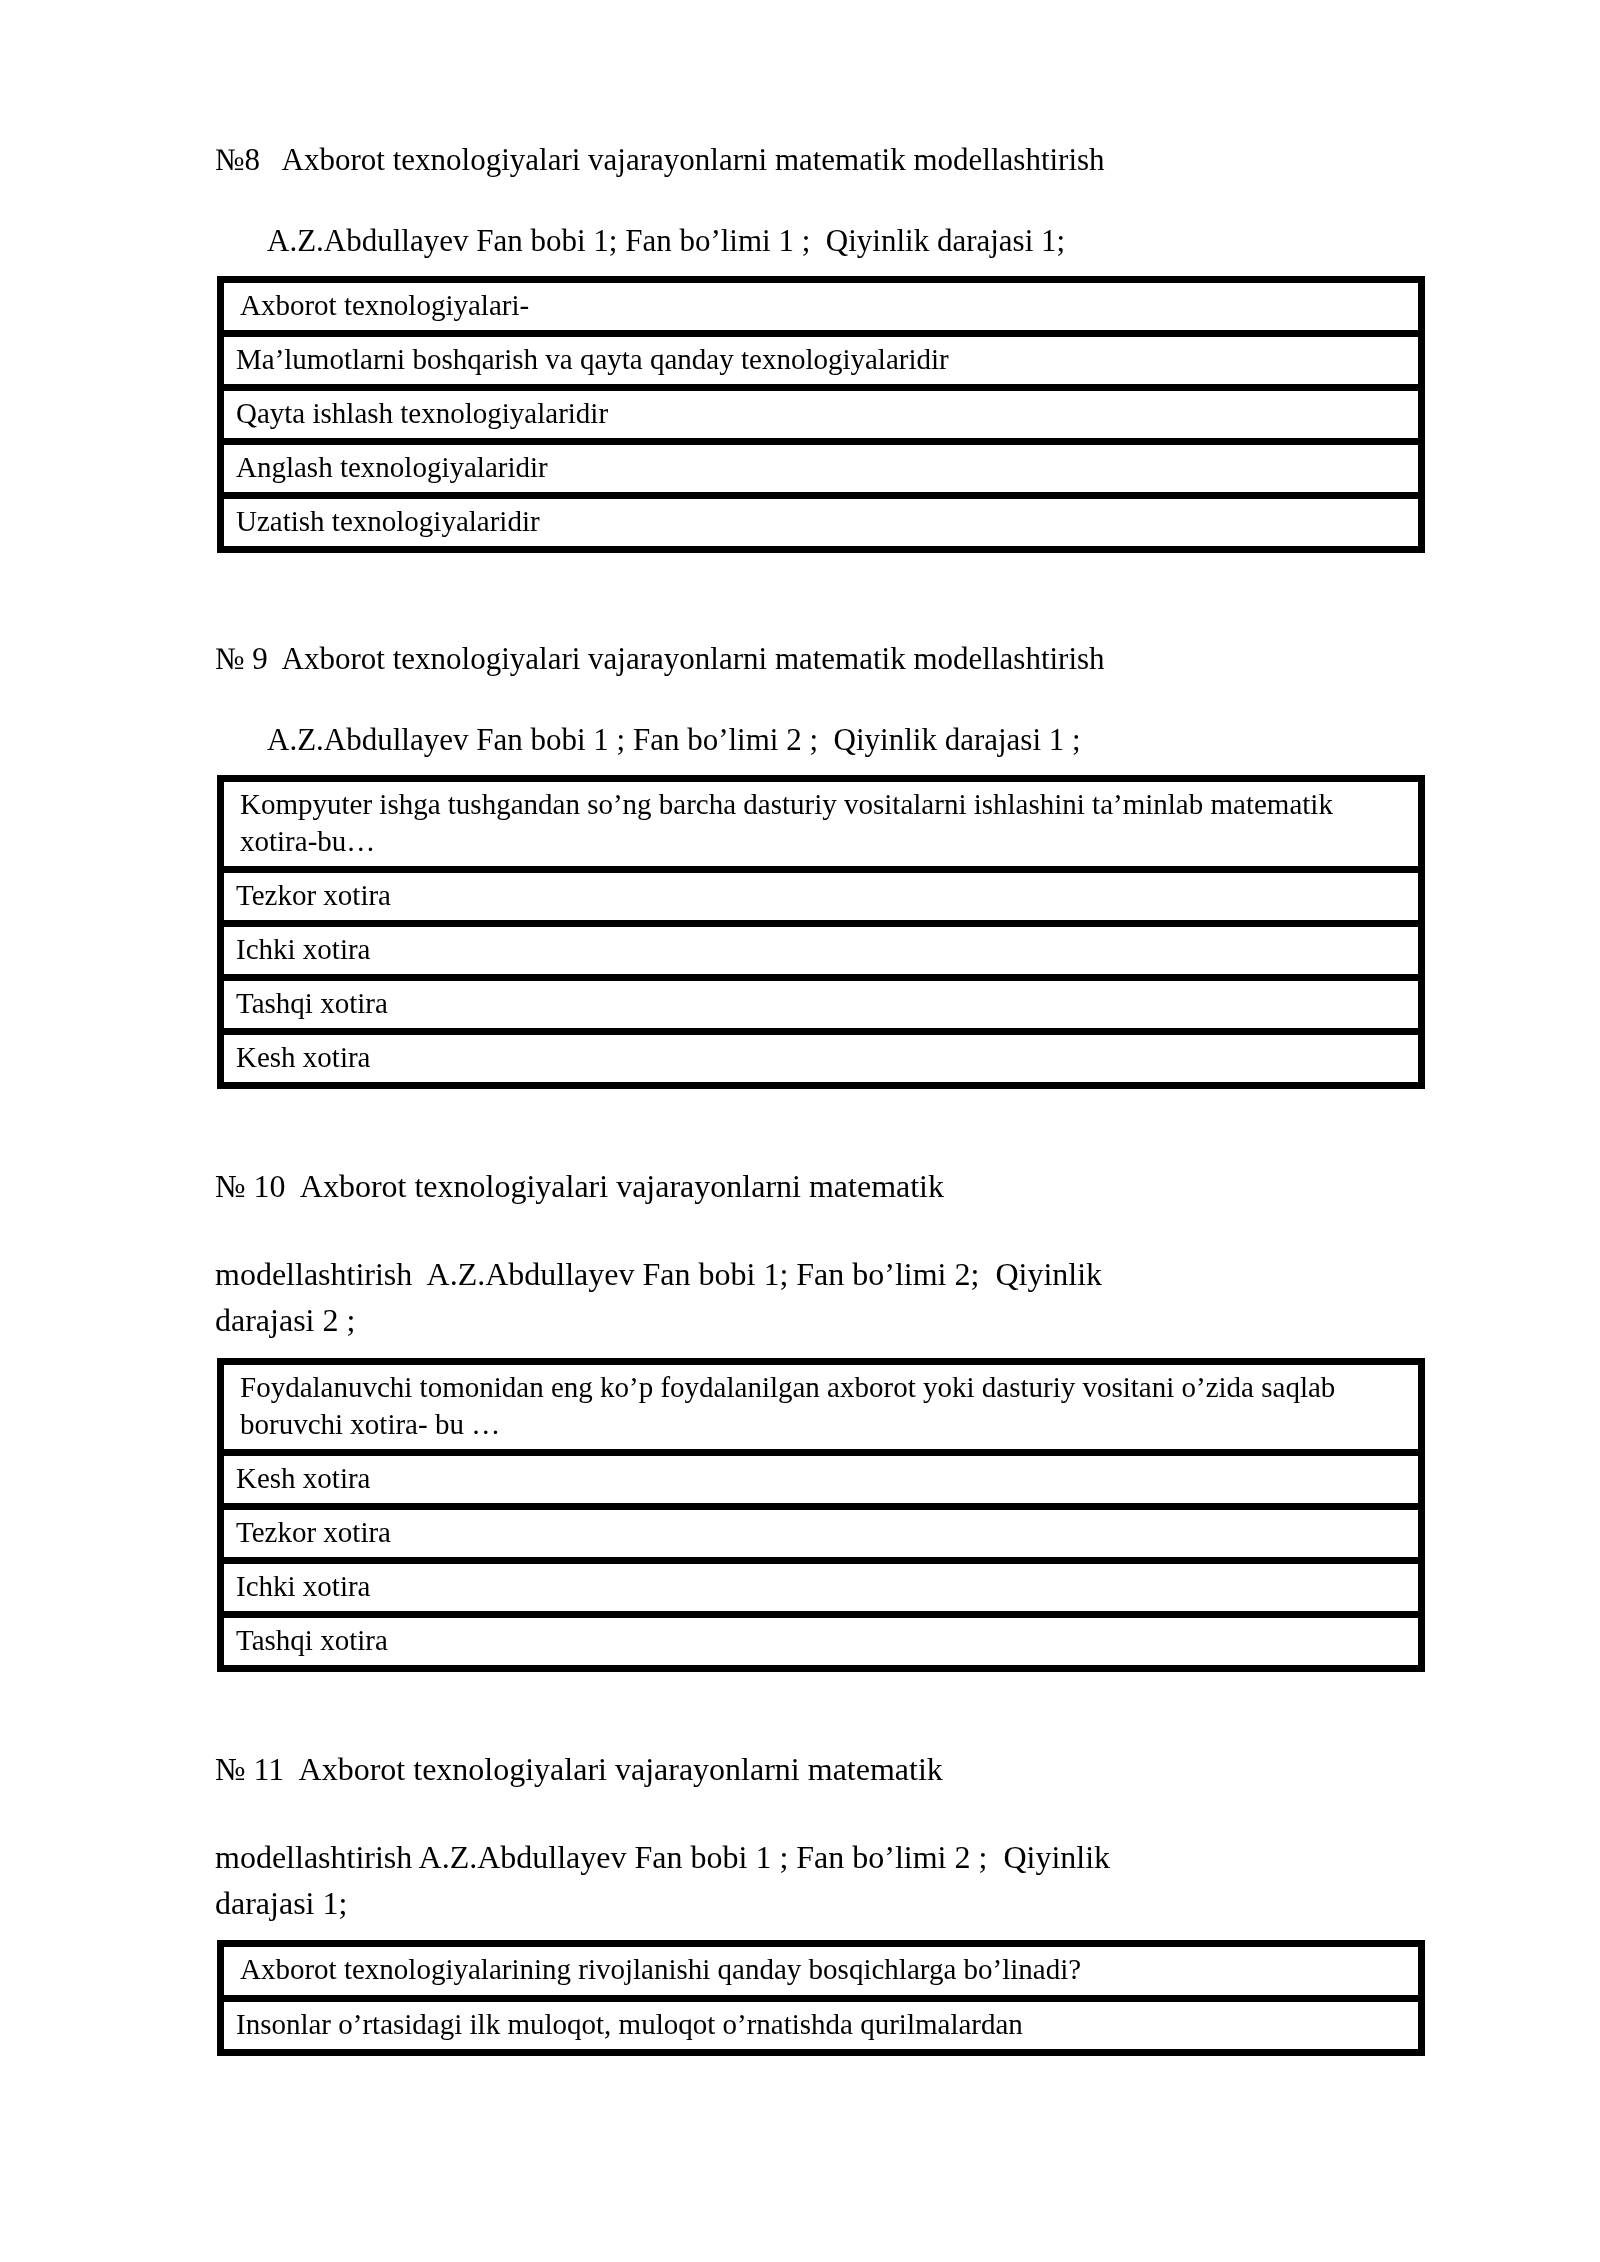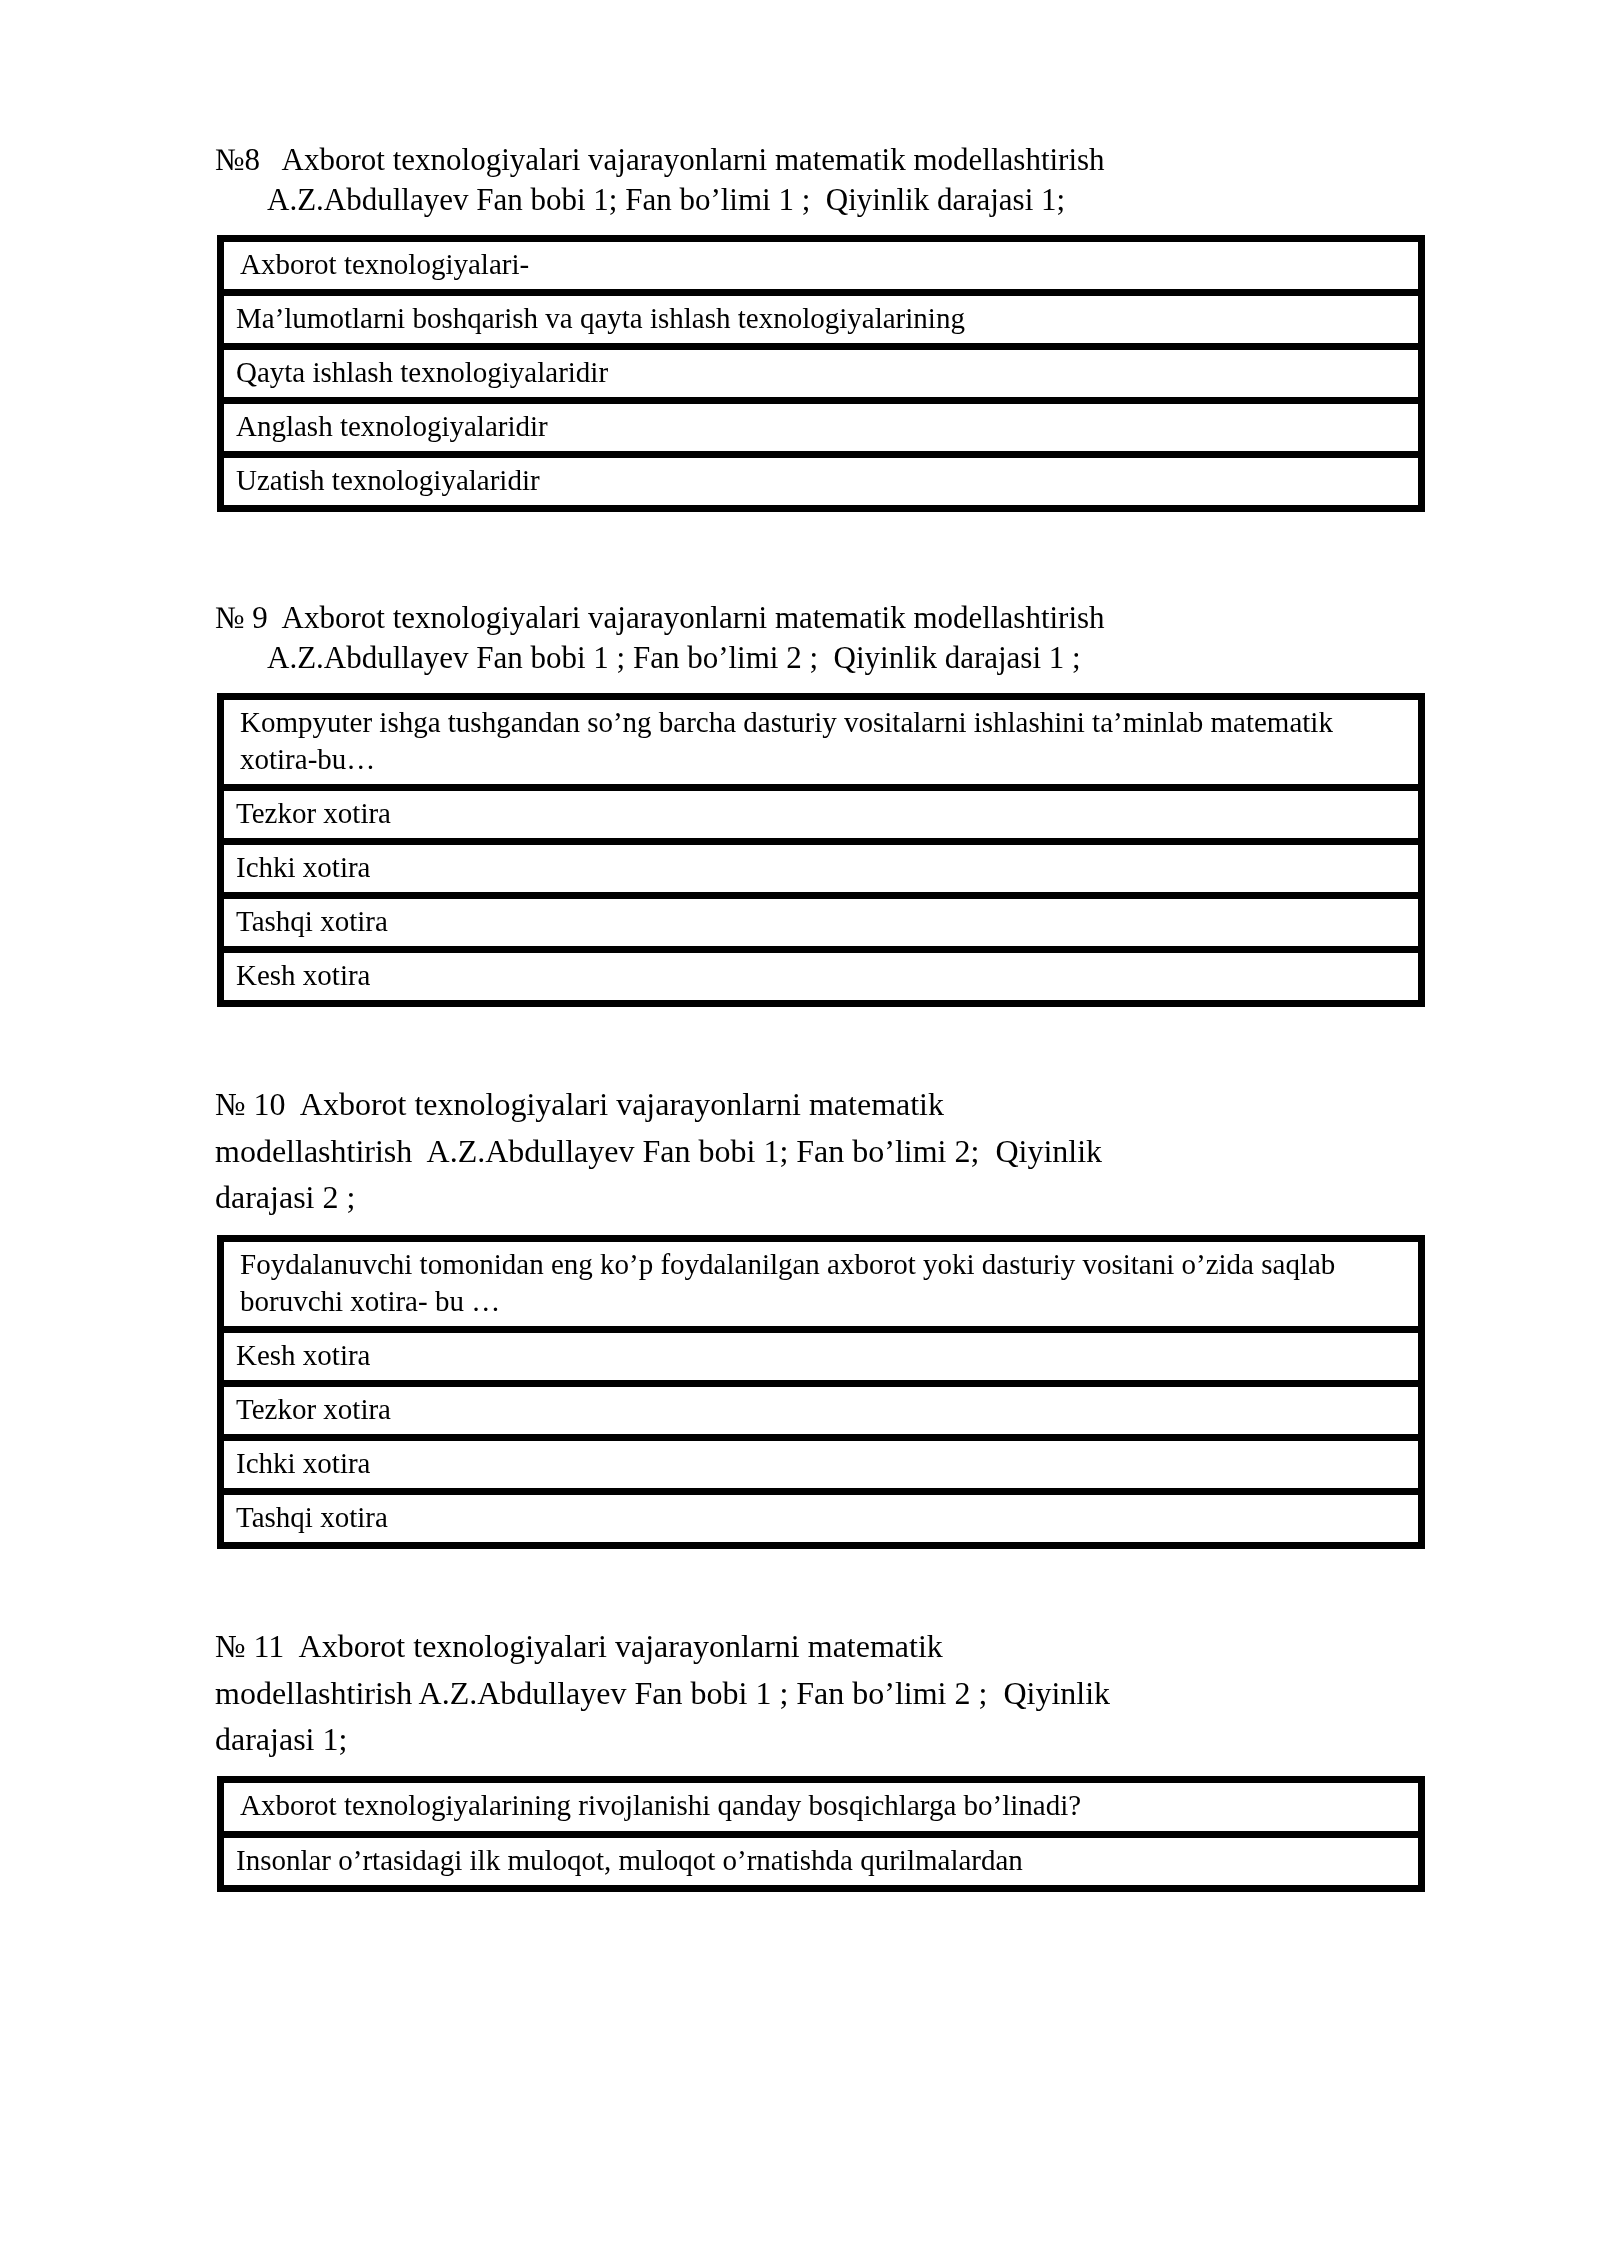"A.Z.Abdullayev Fan bobi 1; Fan" .q-heading .line2 { margin-top: none -> 41px }
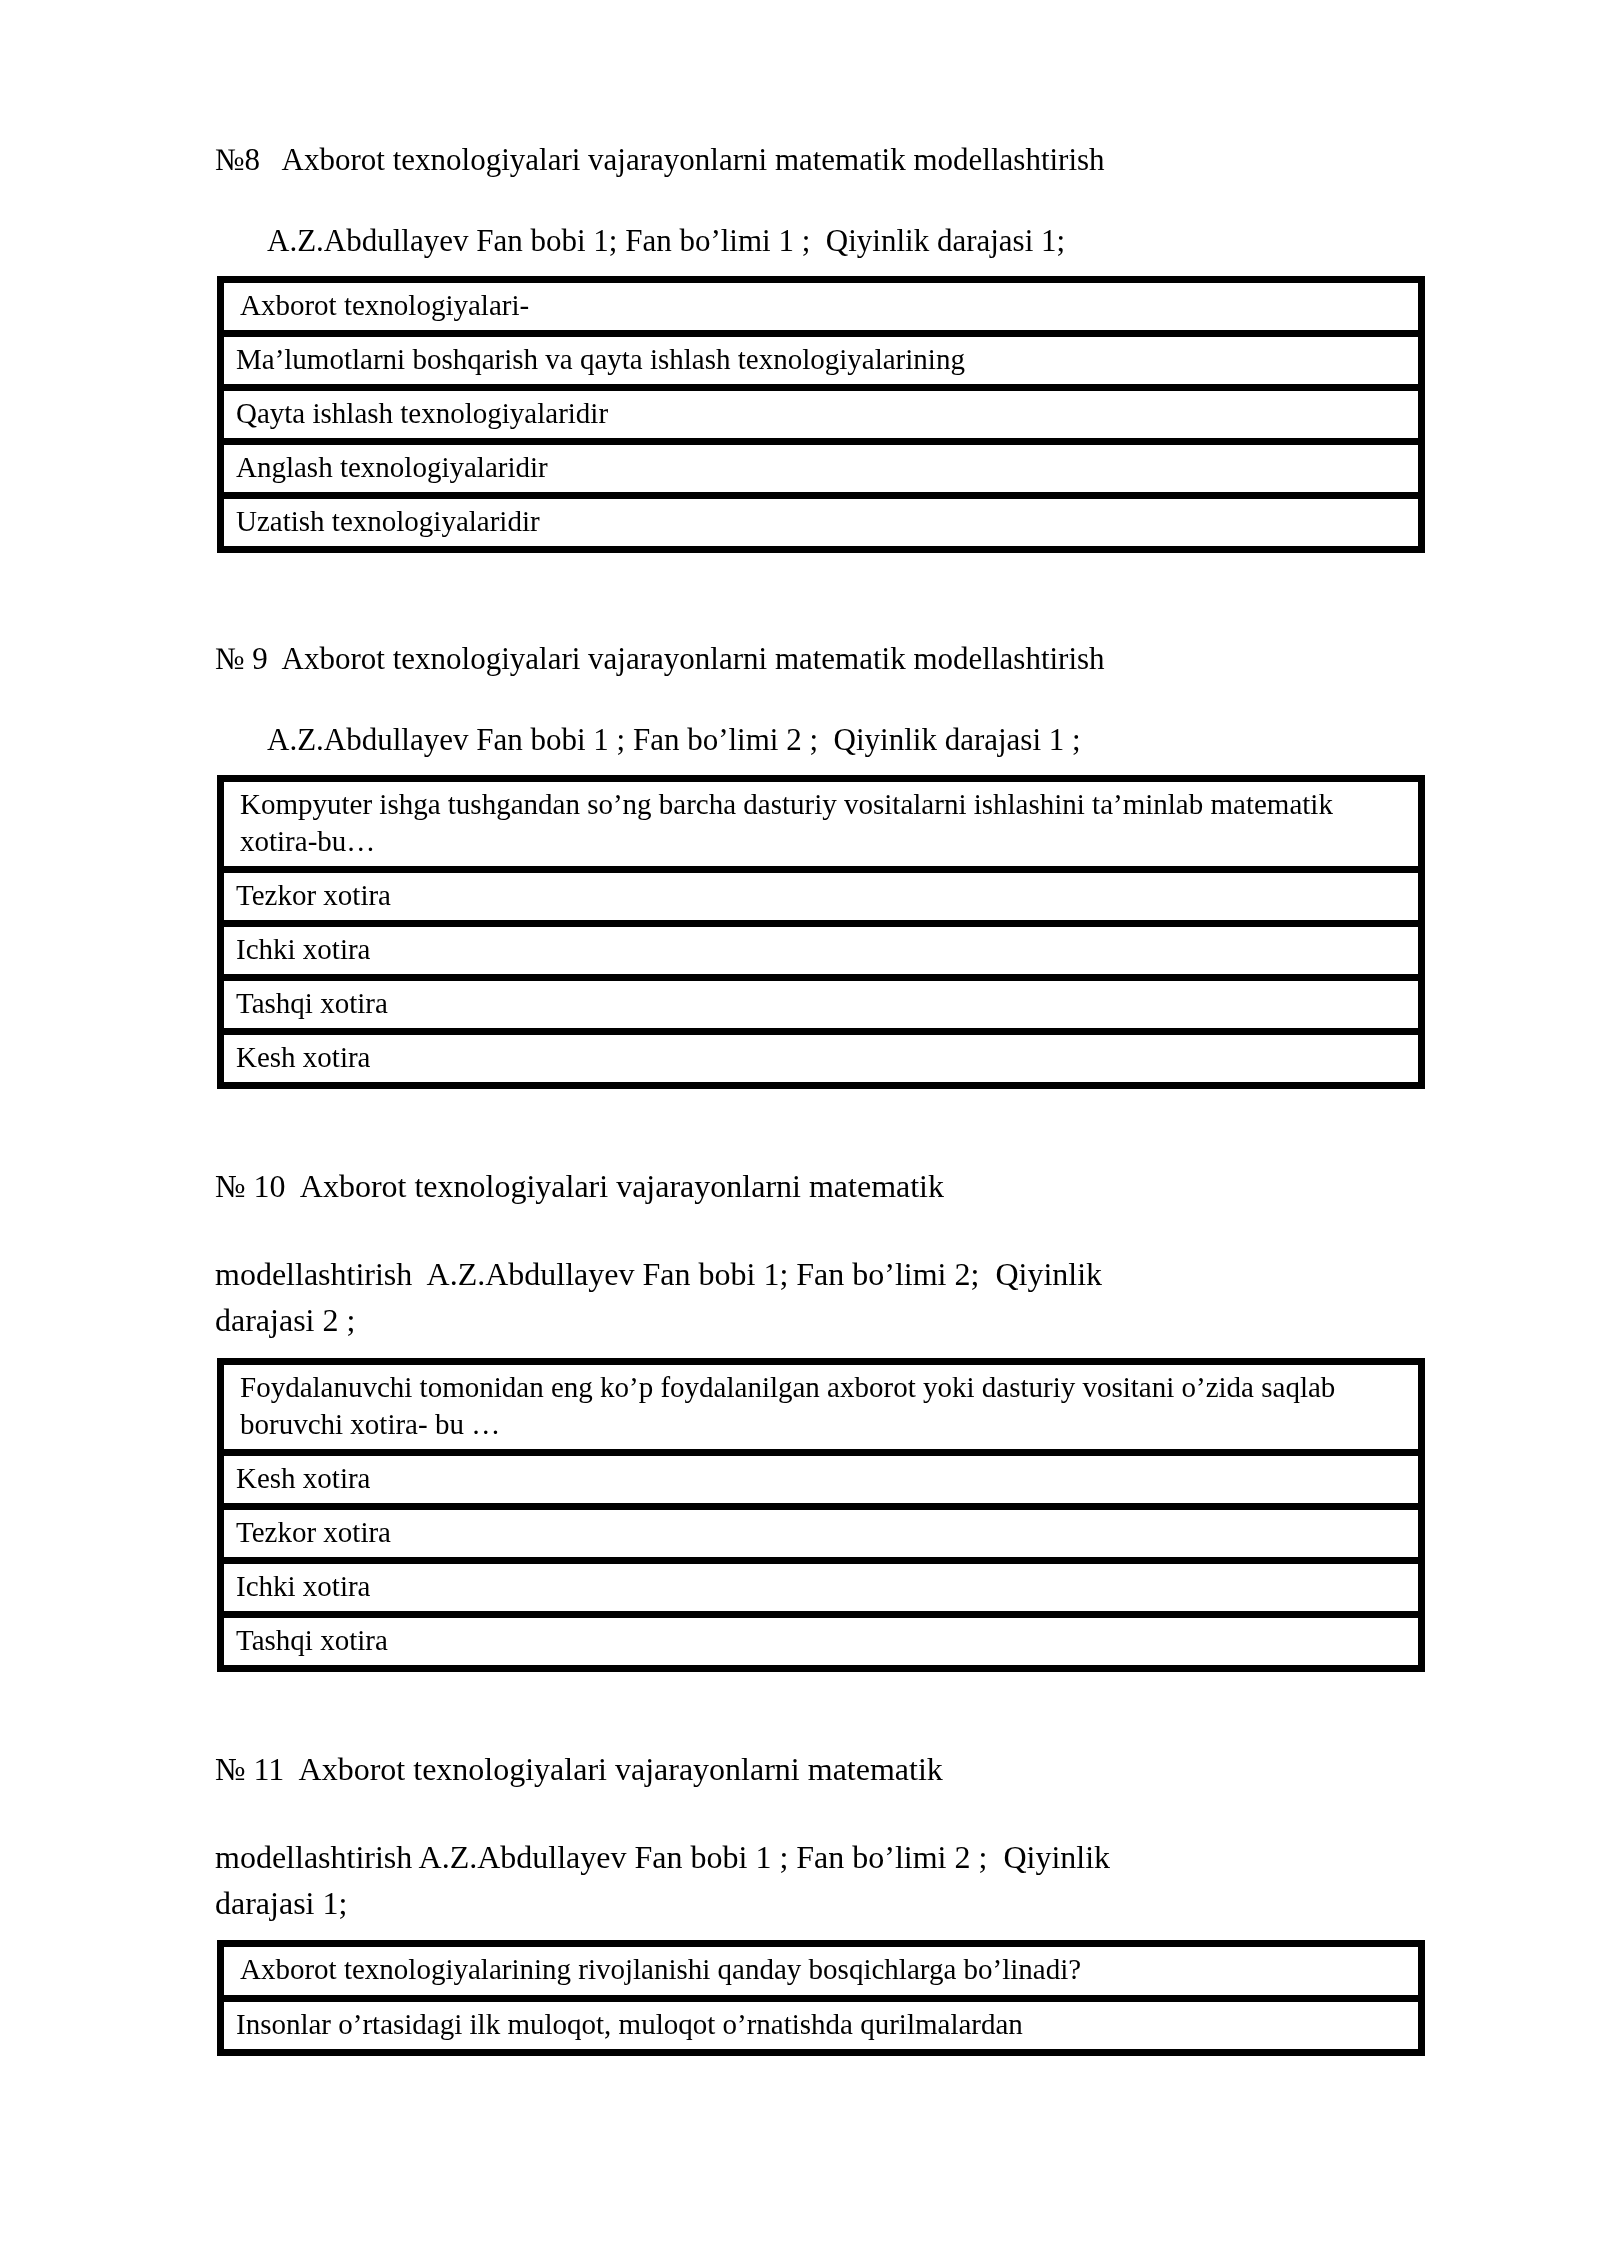"Ma’lumotlarni boshqarish va qayta" td { text: ishlash texnologiyalarining -> qanday texnologiyalaridir }
